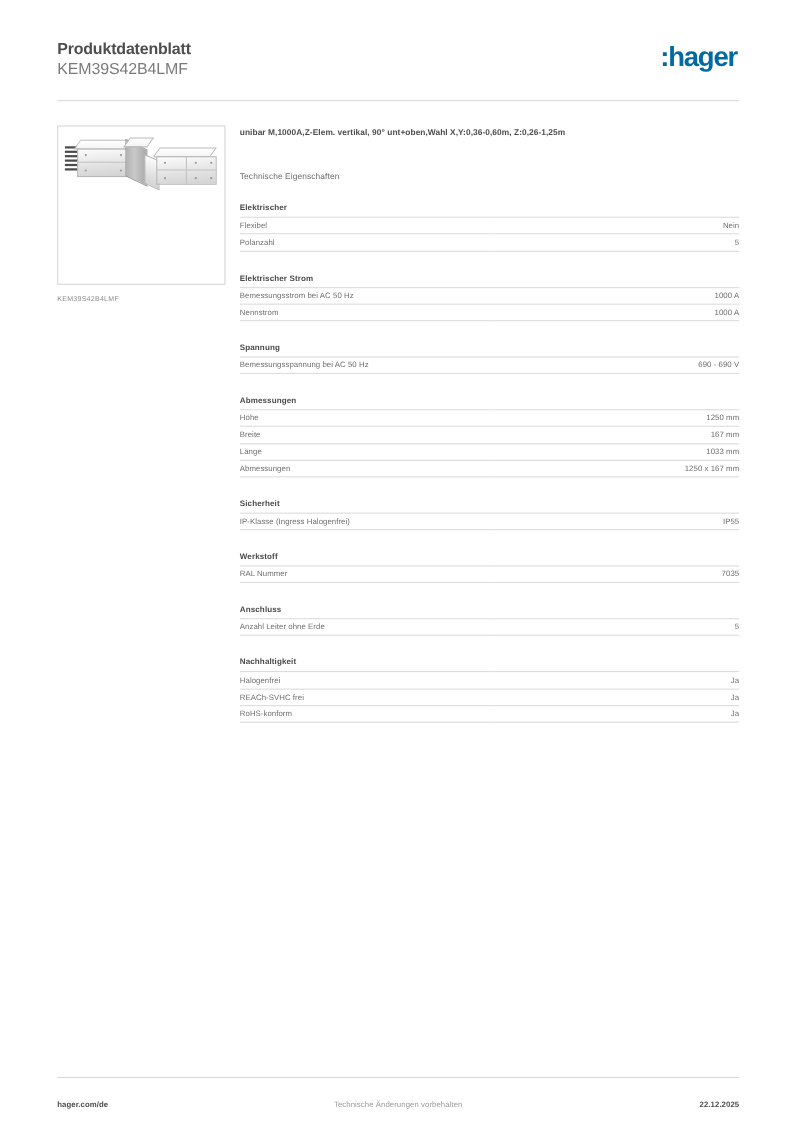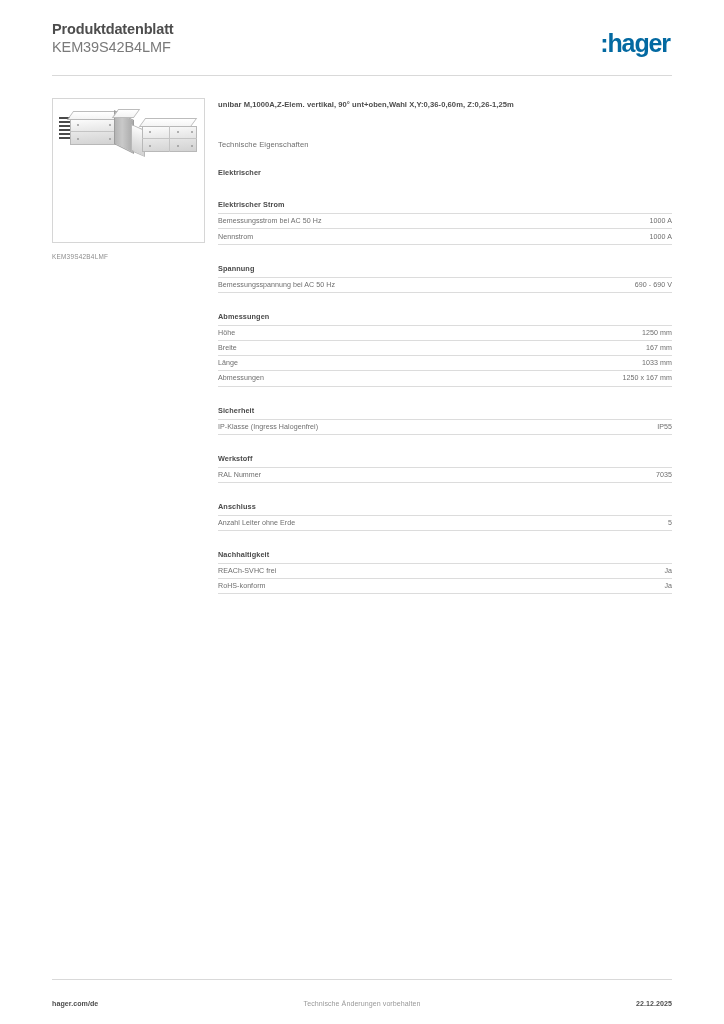"Produktdatenblatt" .header { align-items: flex-end -> flex-start; padding-top: 21px -> 37px }
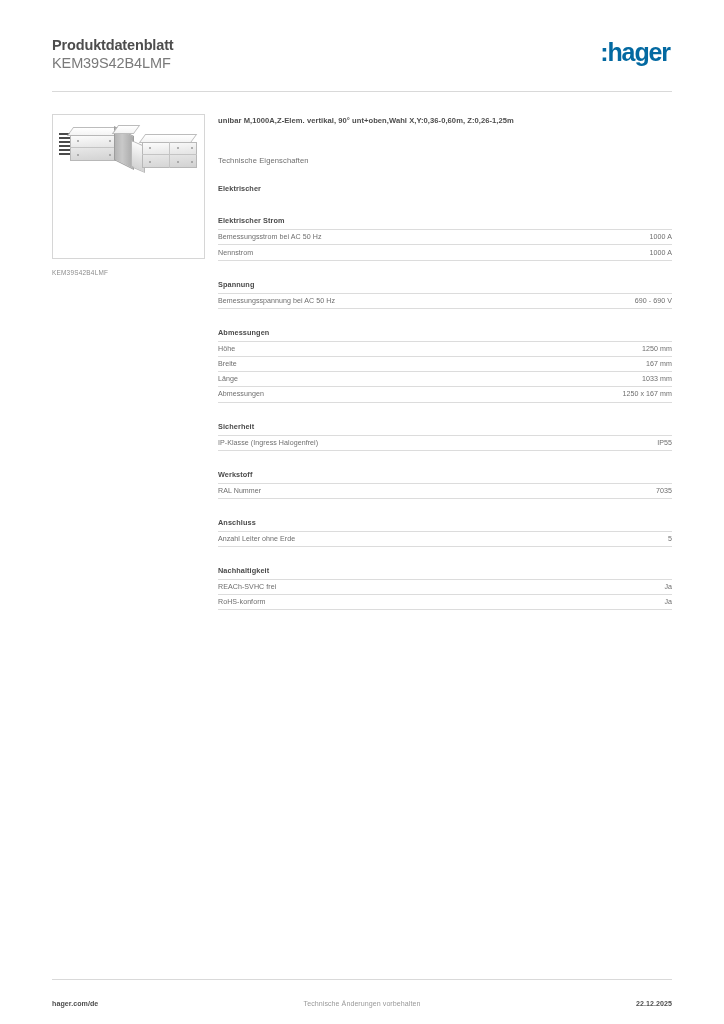"Flexibel" table.spec-table { html: none -> <table> <tbody> <tr> <td>Flexibel</td> <td>Nein</td> </tr> <tr> <td>Polanzahl</td> <td>5</td> </tr> </tbody> </table> }
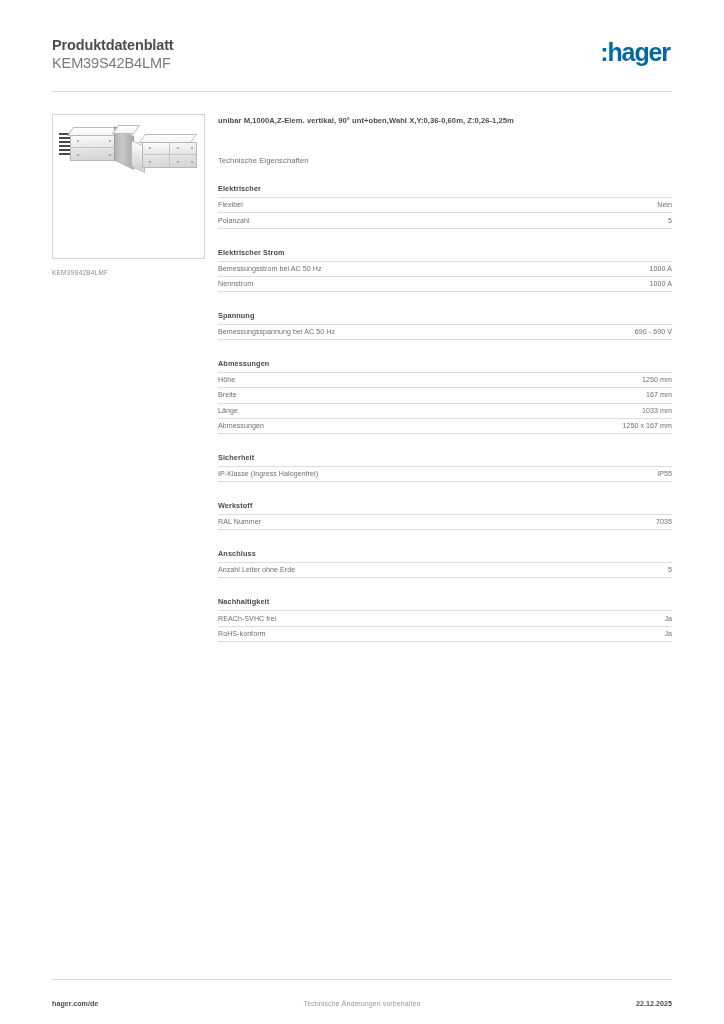"Halogenfrei" tr { html: none -> <tr> <td>Halogenfrei</td> <td>Ja</td> </tr> }
